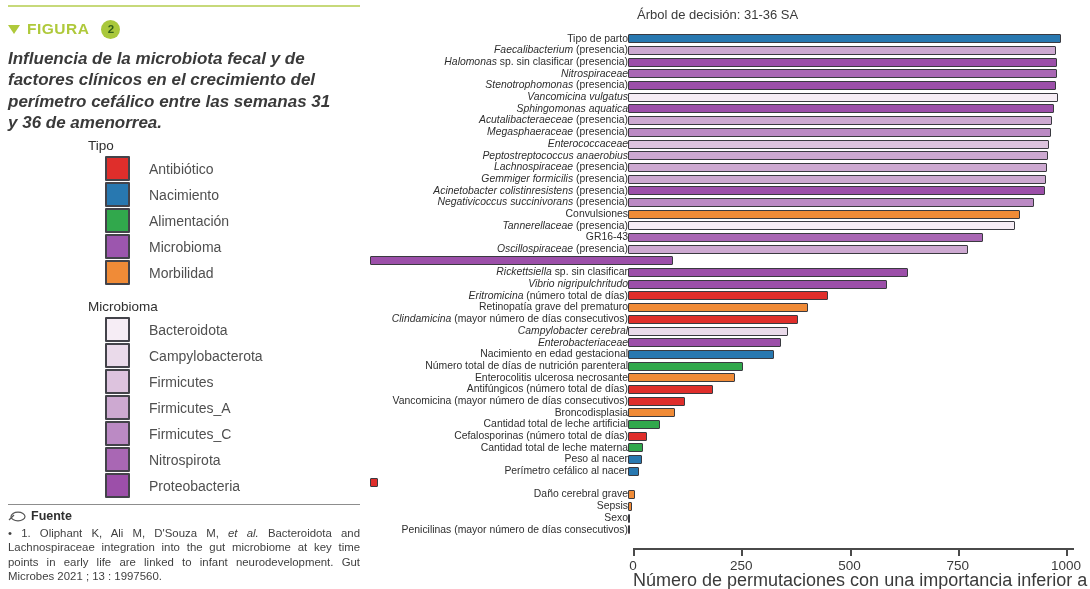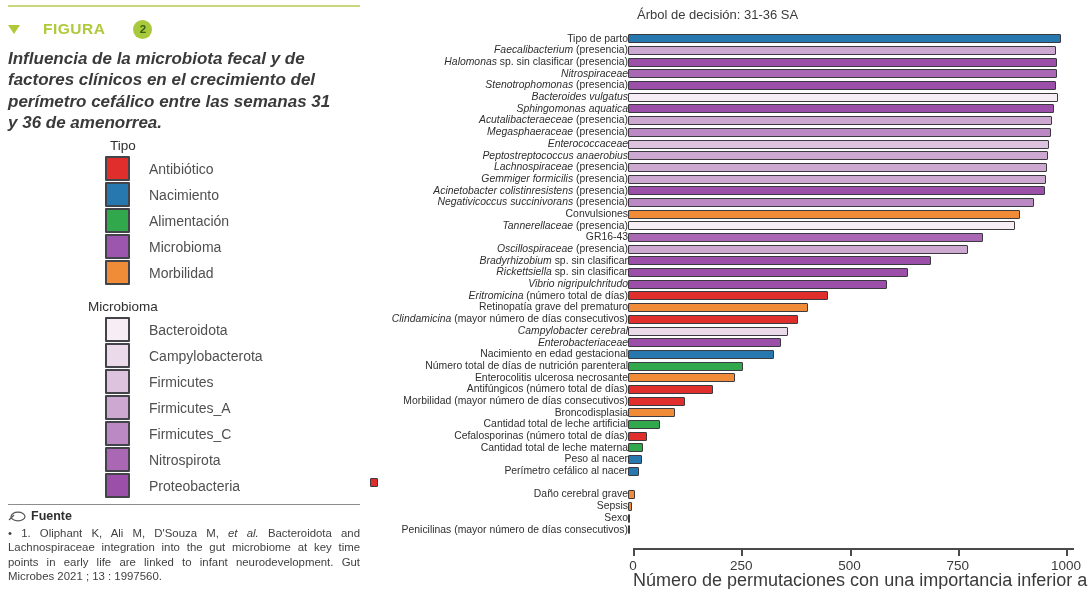"FIGURA" .figura-row { gap: 16px -> none }
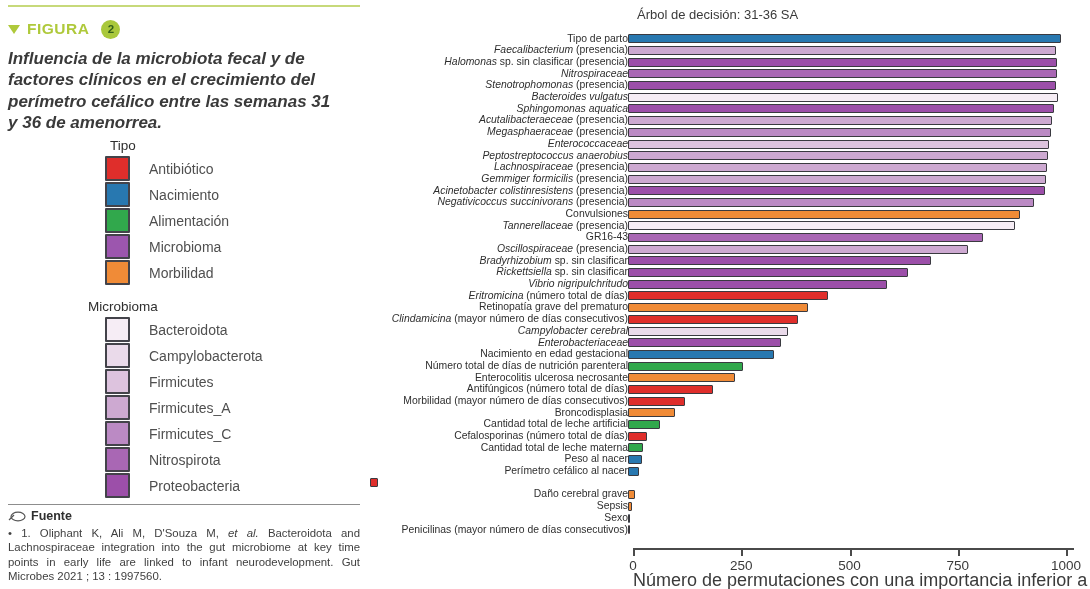"Bacteroides vulgatus" i { text: Bacteroides -> Vancomicina }
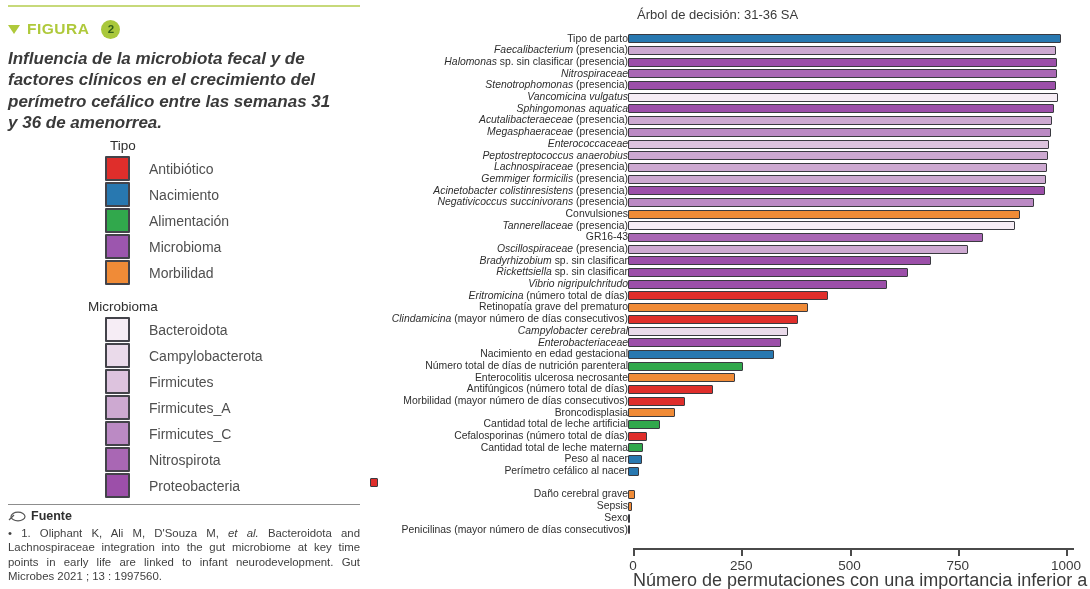"Tipo" .lh-tipo { margin-left: 22px -> 0 }
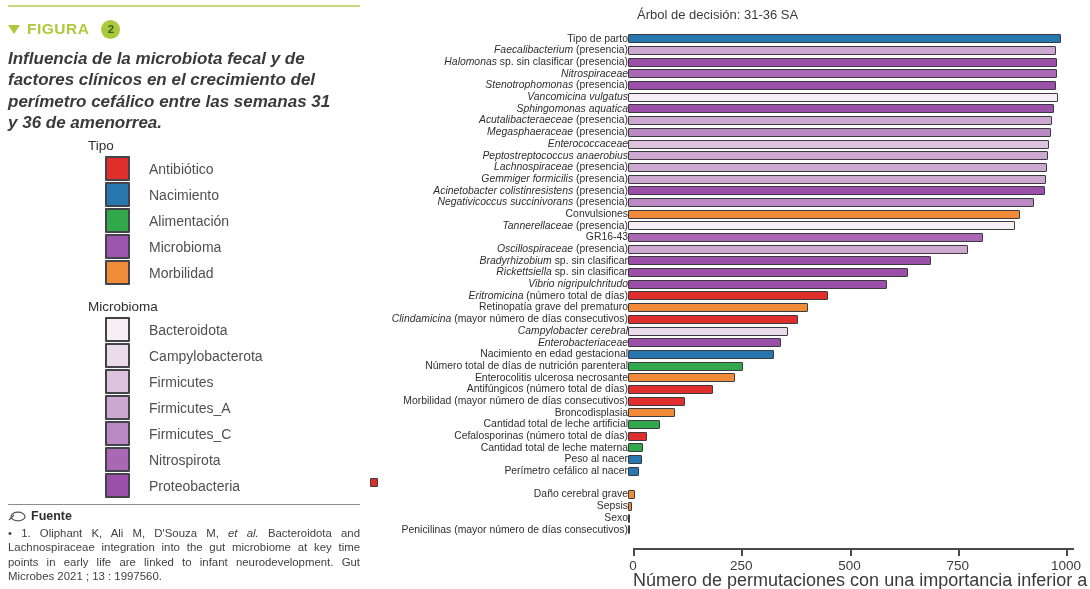"Bradyrhizobium sp. sin clasificar" span.lbl { html: <span><i>Bradyrhizobium</i> sp. sin clasificar</span> -> none }
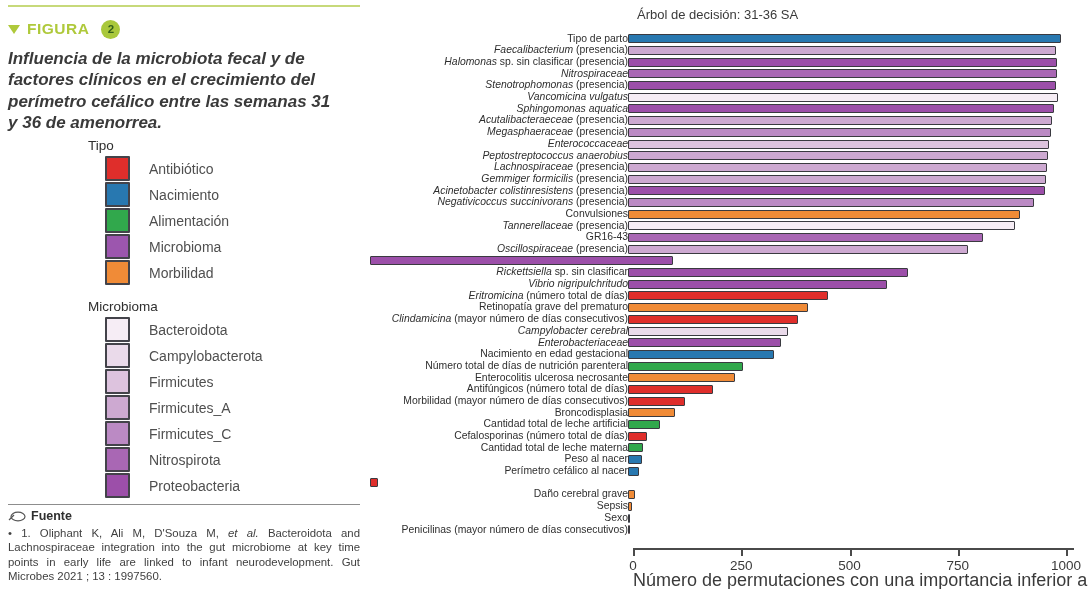"Morbilidad (mayor número de días" span.lbl { text: Morbilidad -> Vancomicina }
